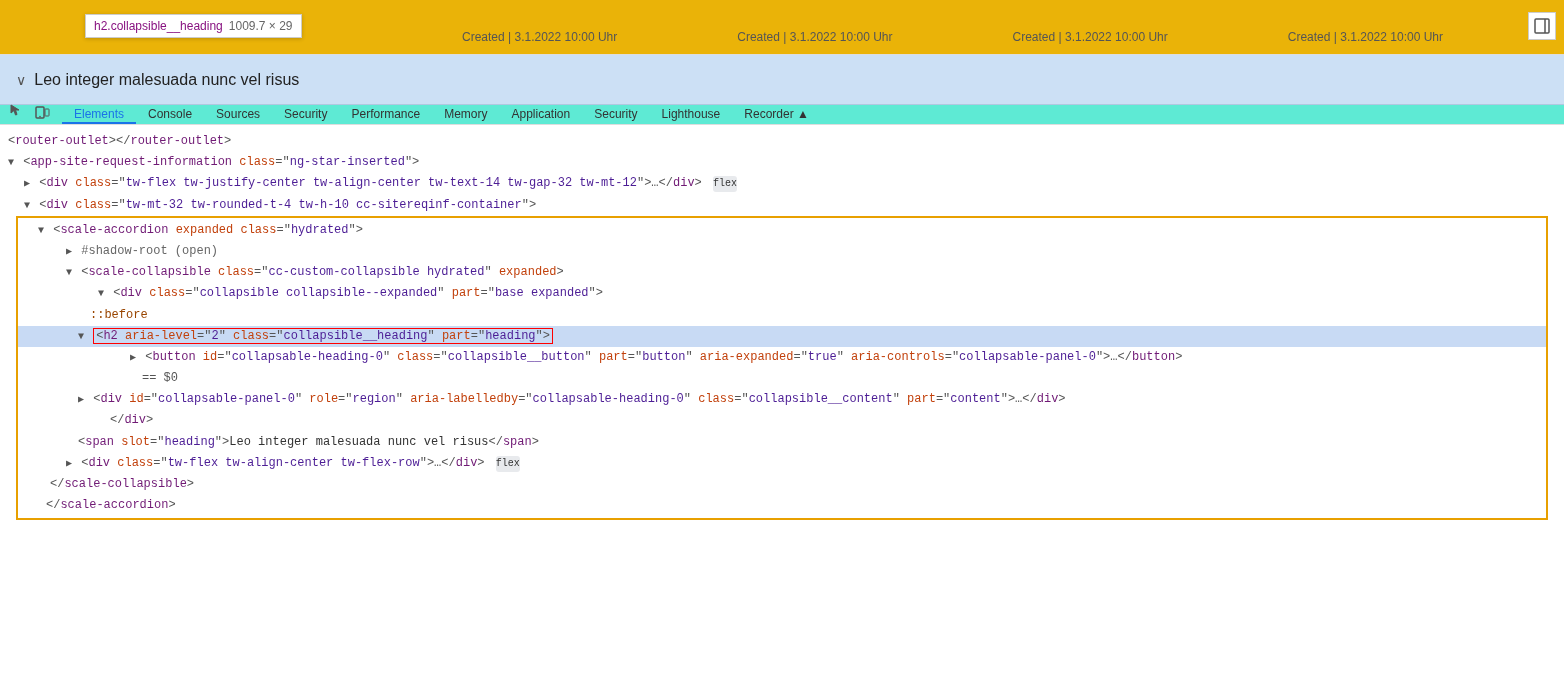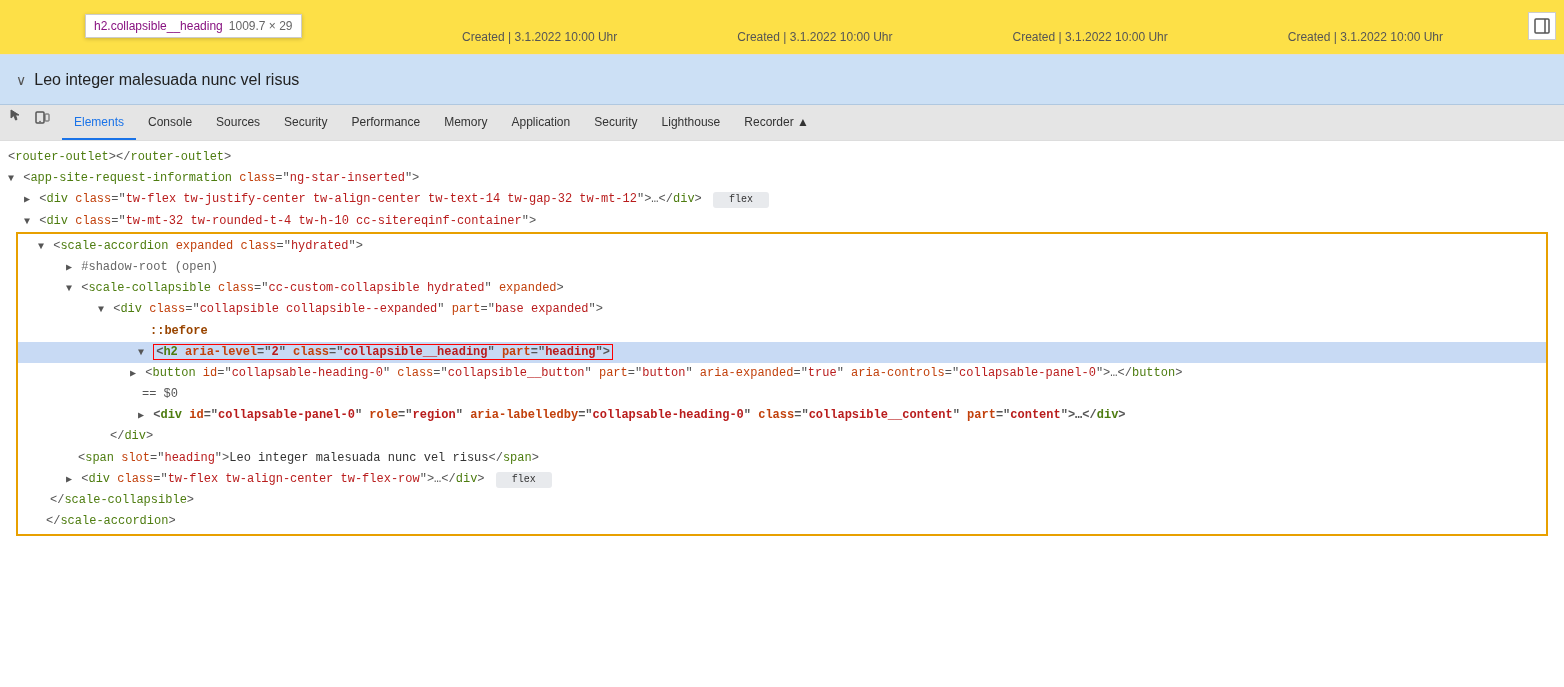"h2.collapsible__heading" .top-bar { background: #fde047 -> #eab308 }
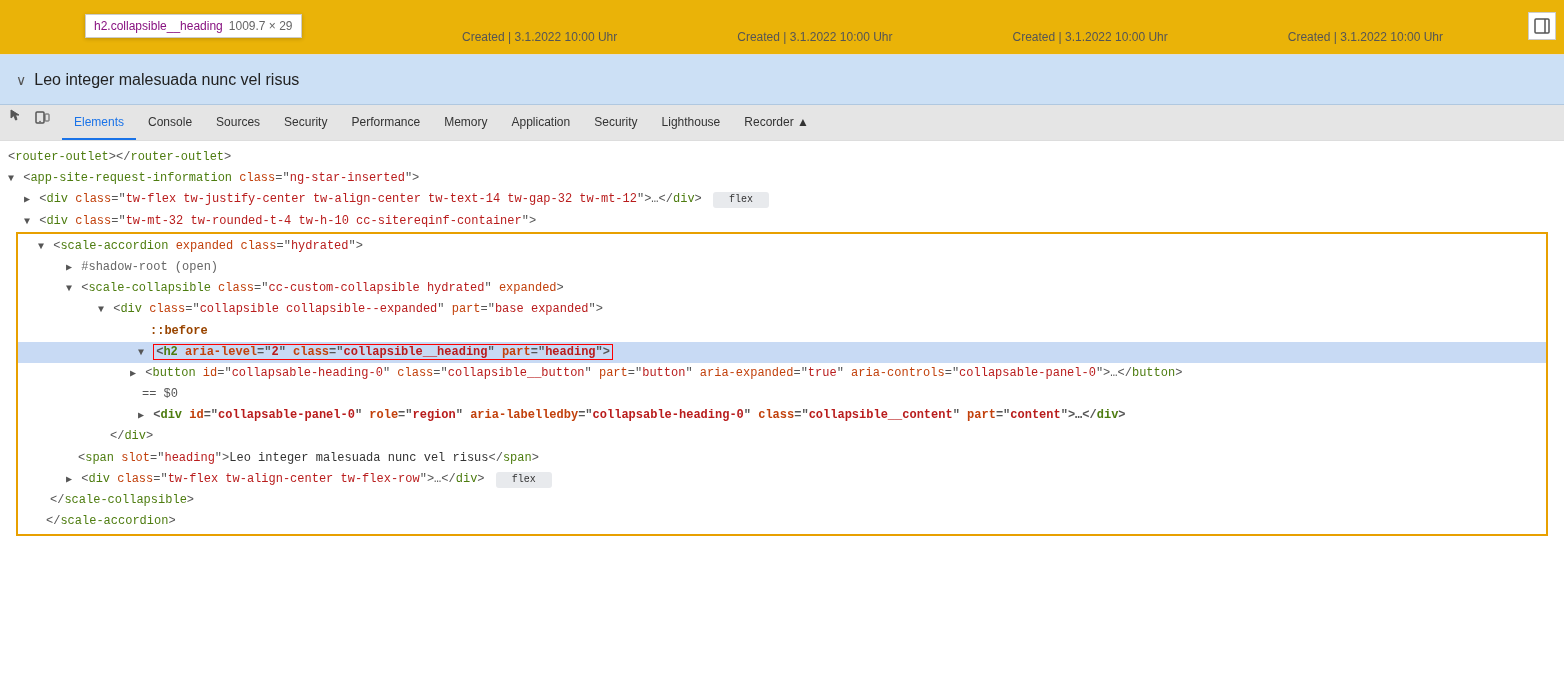"Elements" .devtools-toolbar { align-items: flex-start -> flex-end; background: #e5e5e5 -> #5eead4; height: 36px -> 20px }
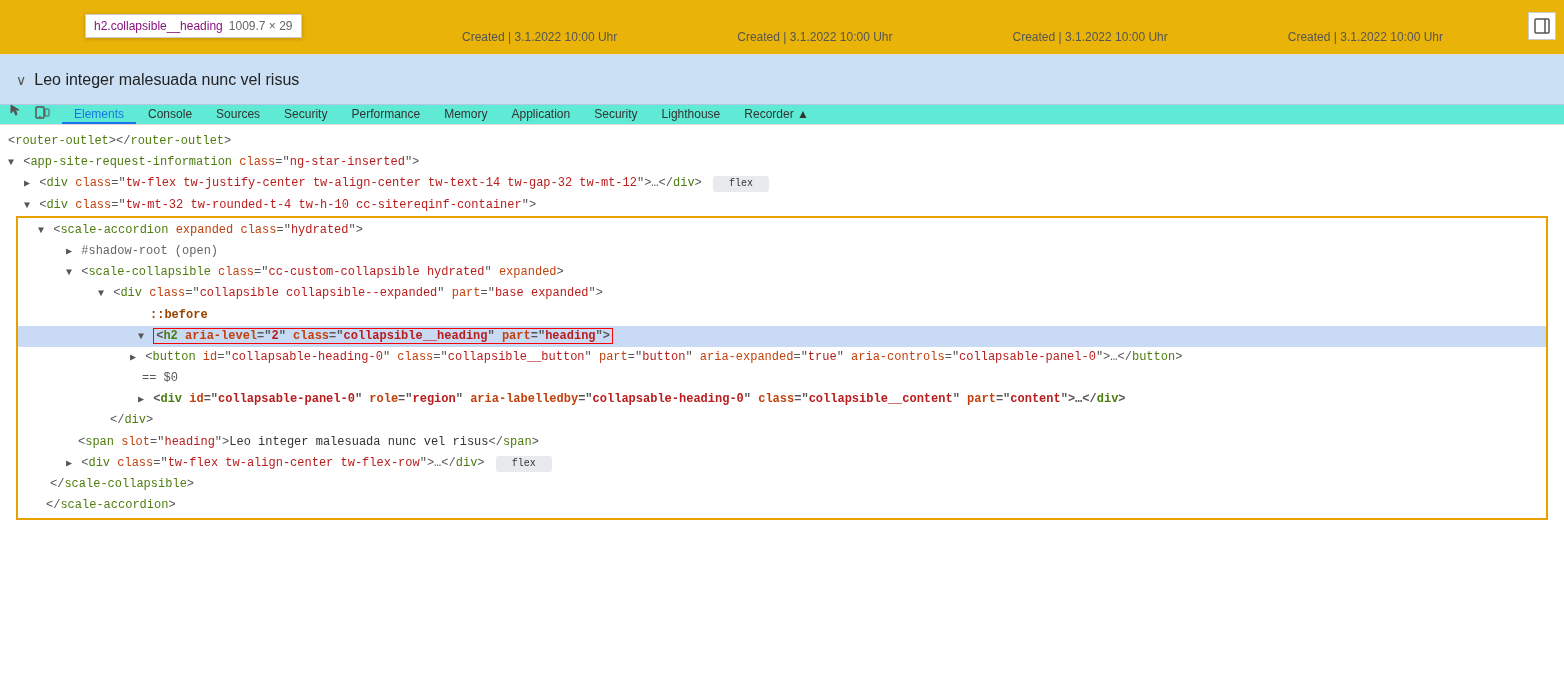"router-outlet" .tag { color: #4d7c0f -> #701a75 }
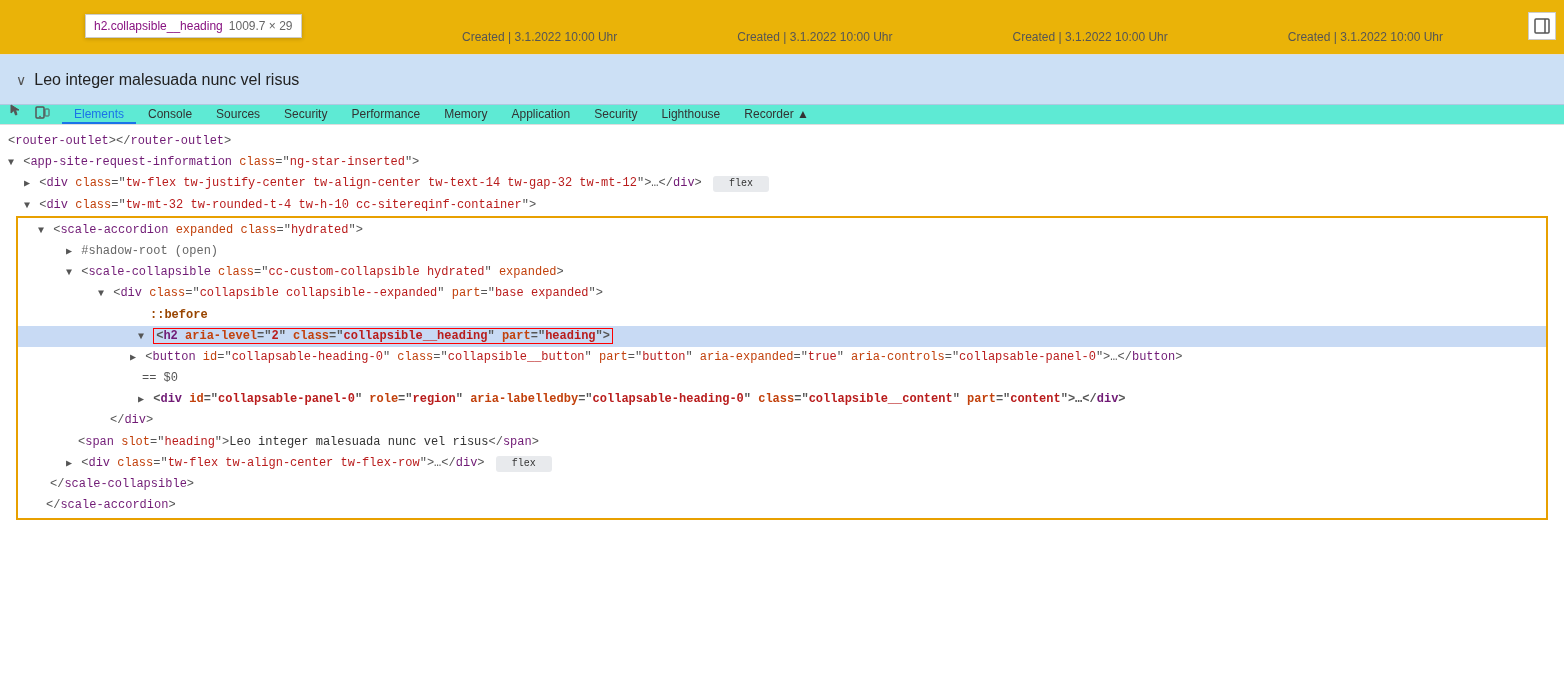"ng-star-inserted" .attr-value { color: #b91c1c -> #4c1d95 }
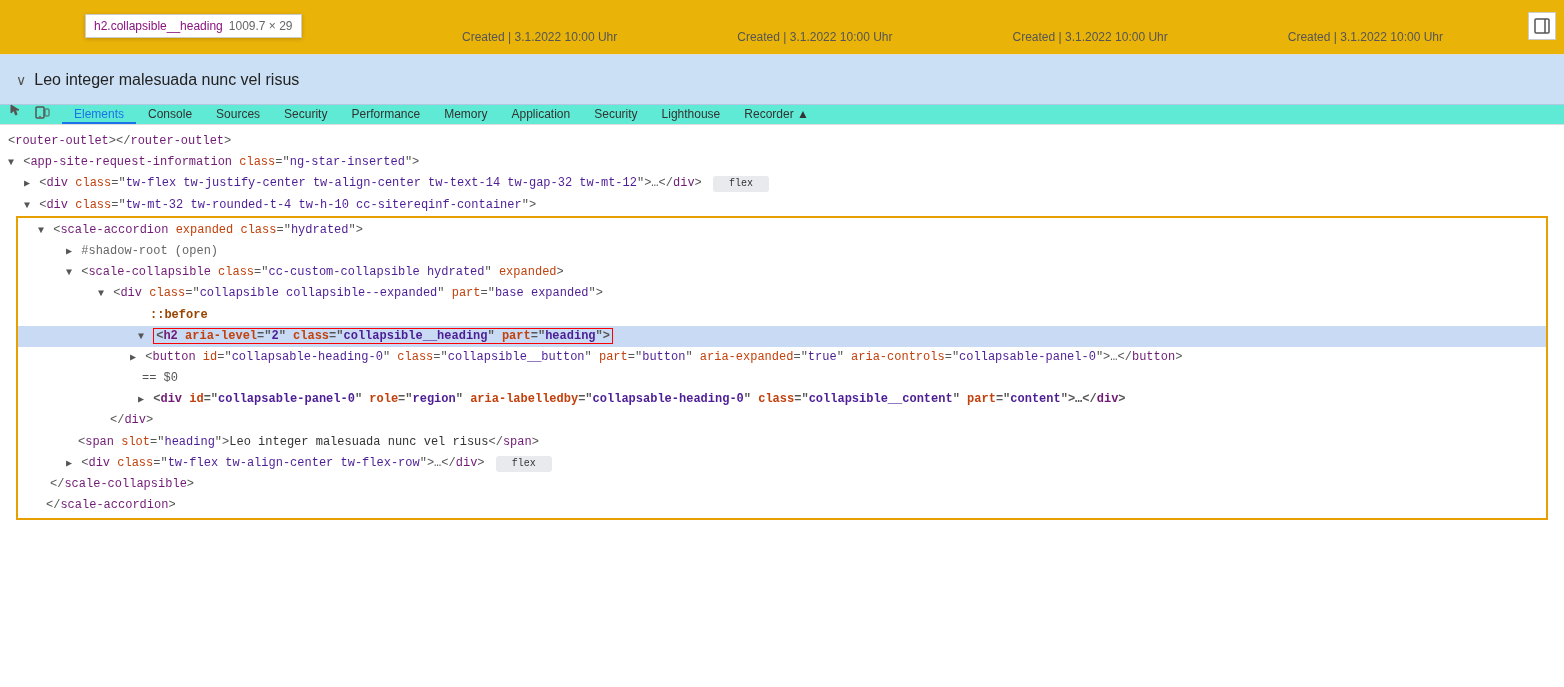"flex" .badge-flex { padding: 0 16px -> 0 0 }
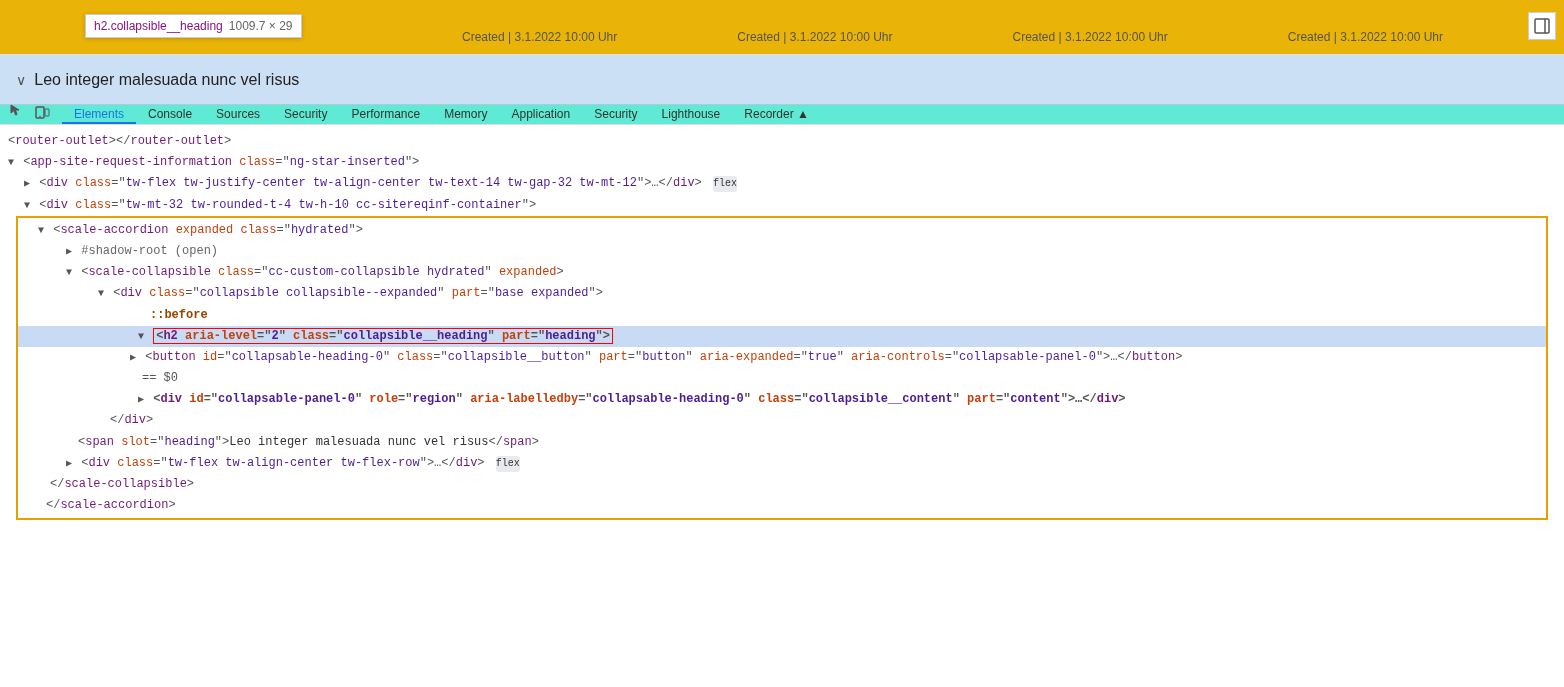"::before" .indent-6 { font-weight: bold -> none; padding-left: 120px -> 60px }
